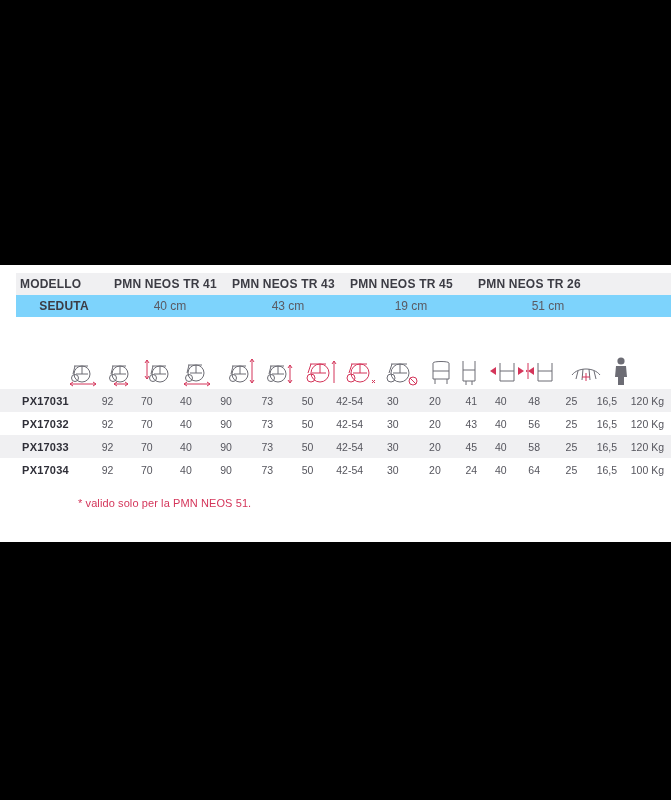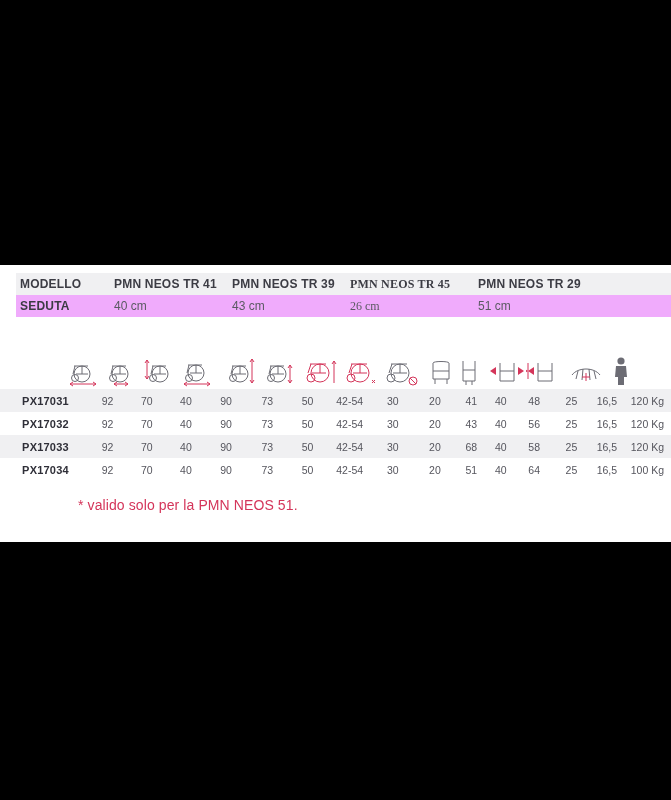"PMN NEOS TR 39" td.spec-head { text: 39 -> 43 }
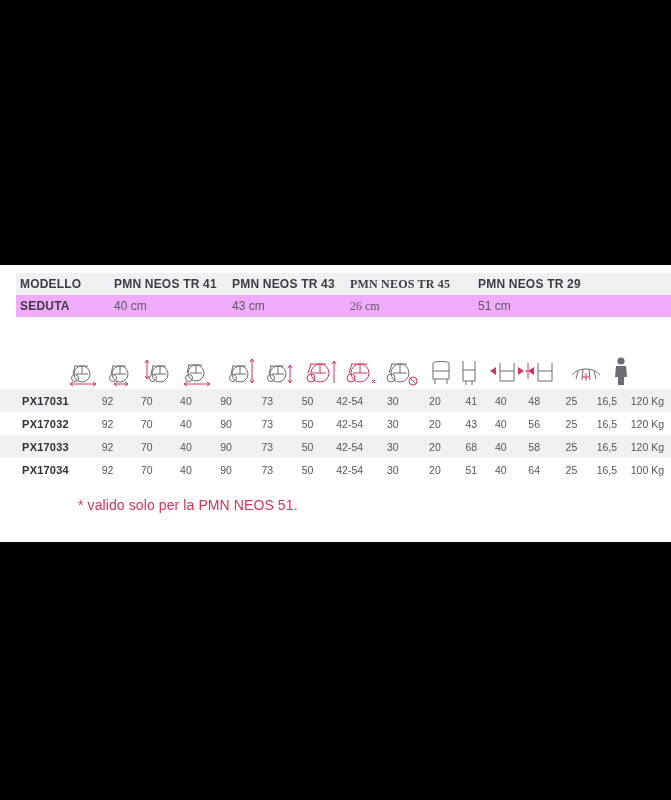"PMN NEOS TR 45" .c3 { font-family: Liberation Serif, serif -> none }
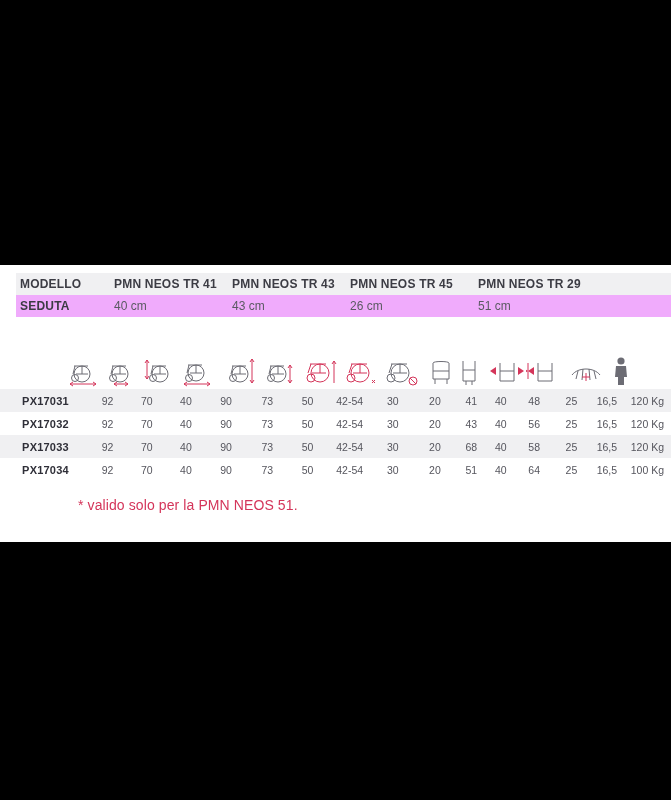"PMN NEOS TR 29" td.spec-head { text: 29 -> 26 }
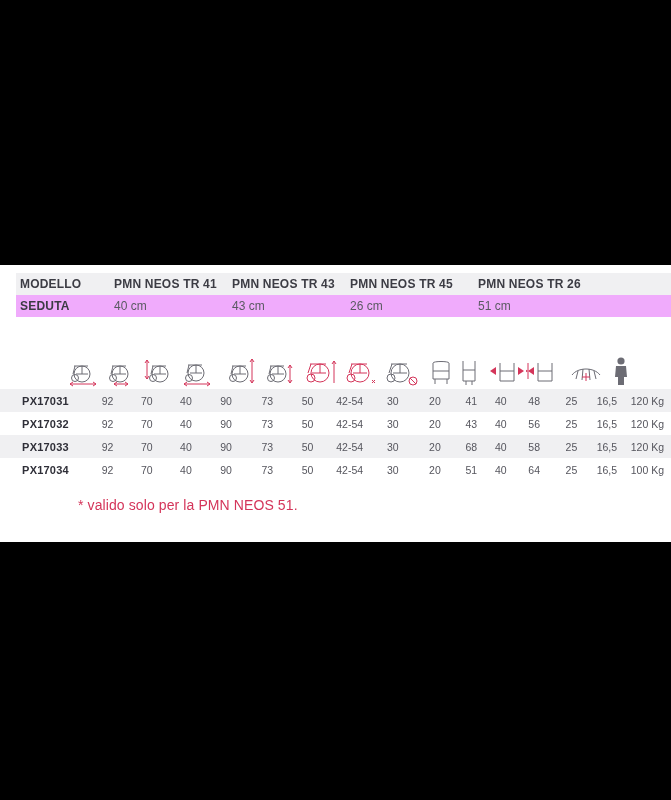"SEDUTA" .spec-table tr.row-even td { background: #f0abfc -> #7dd3fc; text-align: none -> center }
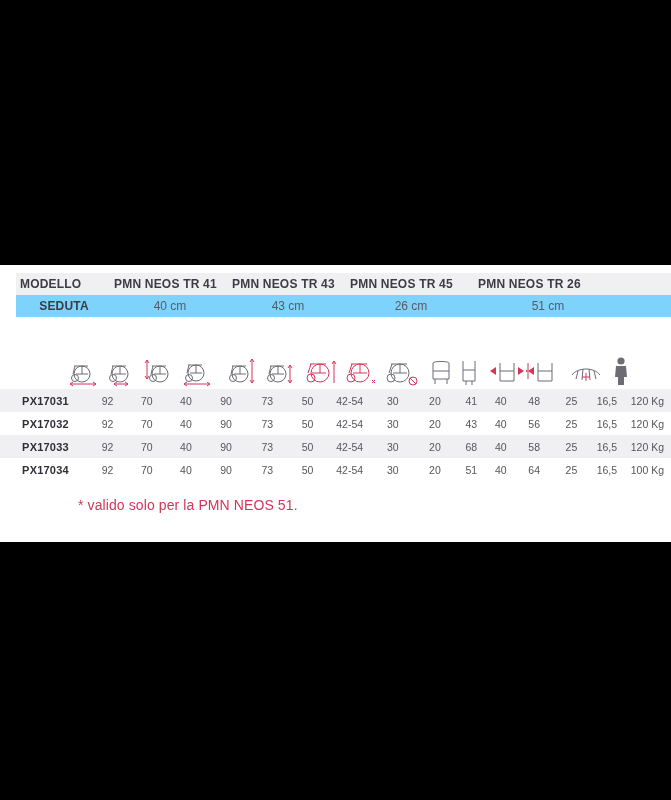"26 cm" td.spec-val { text: 26 -> 19 }
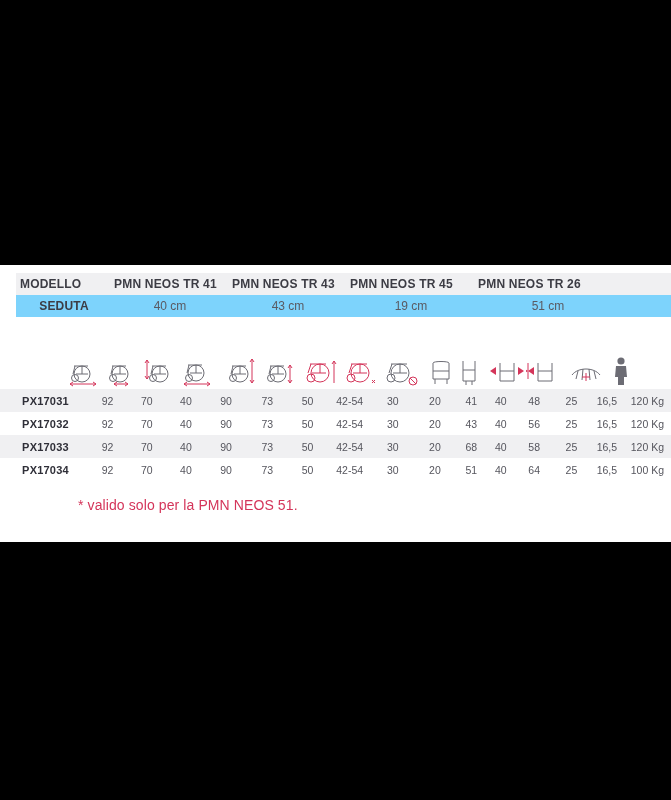"68" td { text: 68 -> 45 }
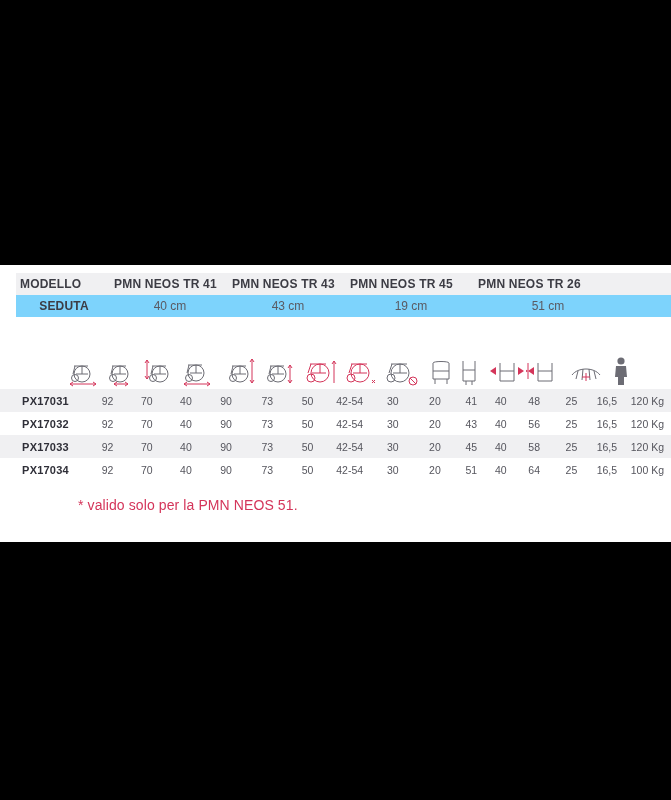"51" td { text: 51 -> 24 }
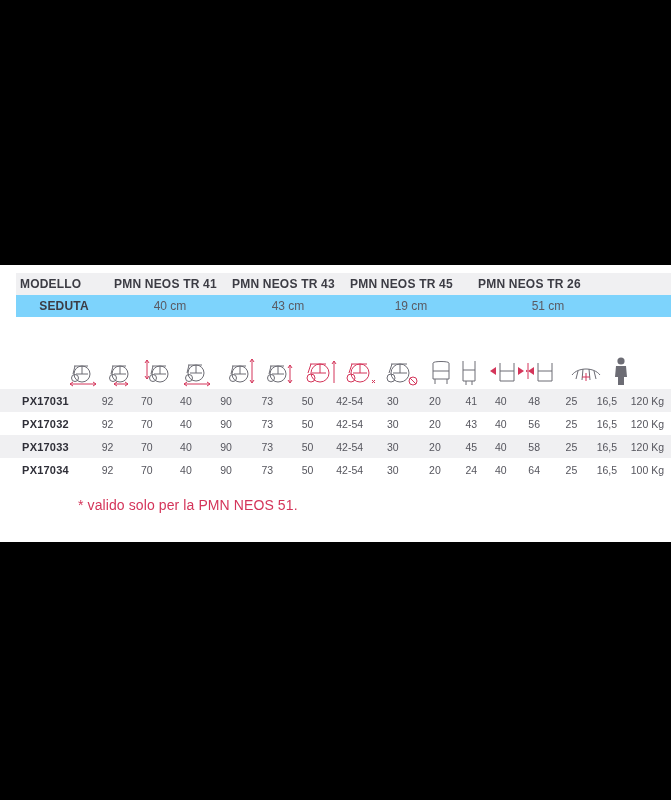"* valido solo per la" .iso-note { font-size: 14px -> 11px }
